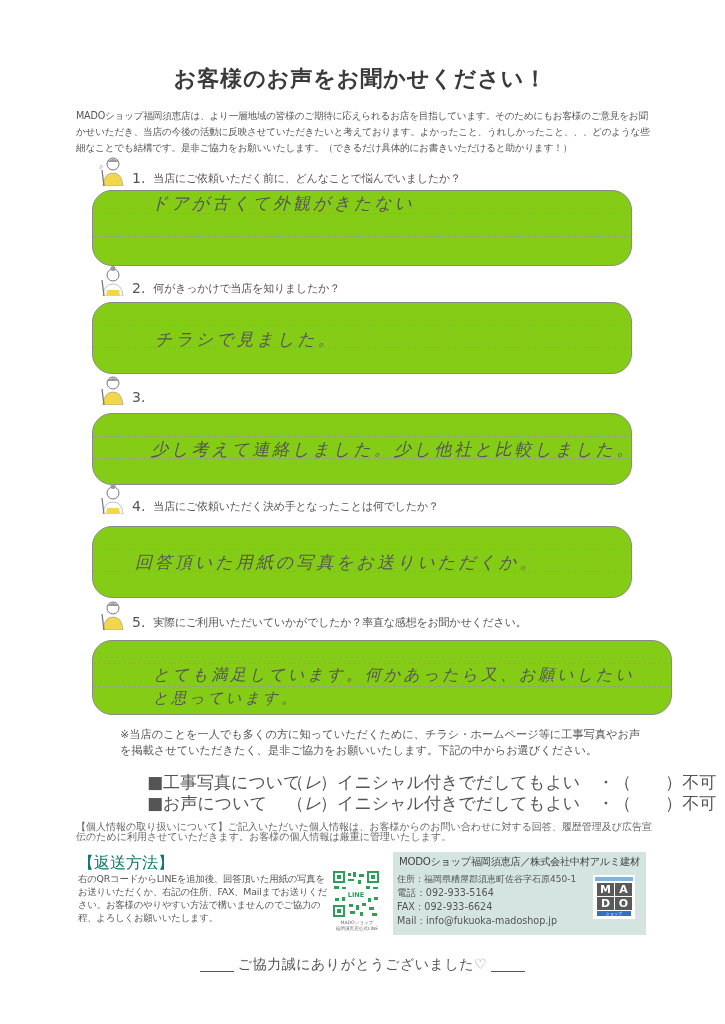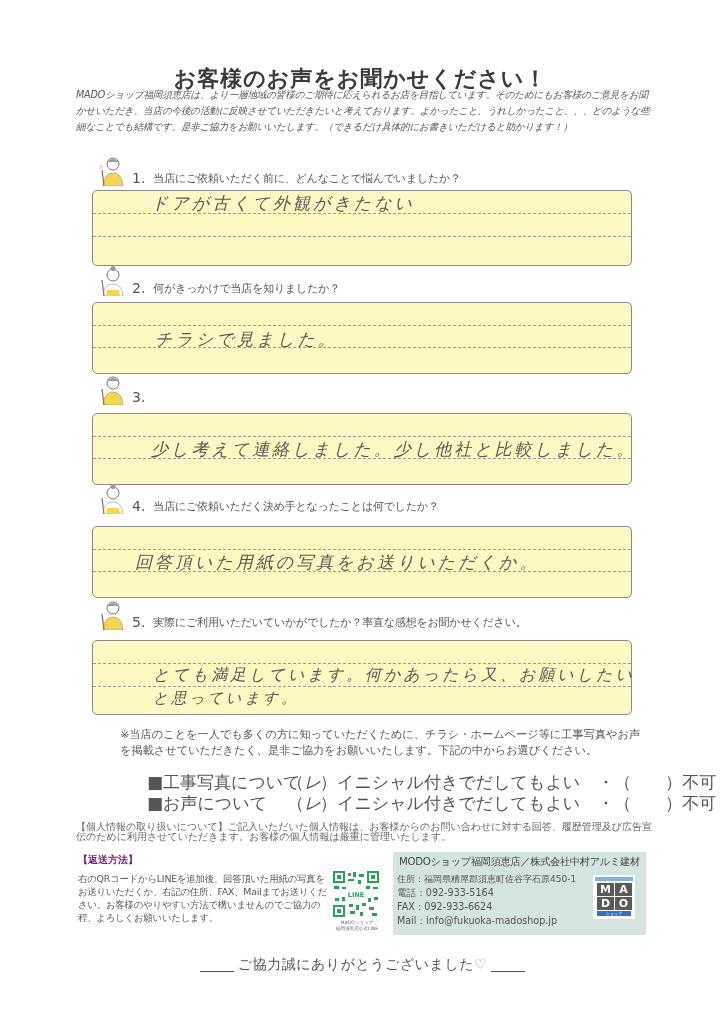"MADOショップ福岡須恵店は、より一層地域の皆様のご期待に応えられるお店を目指し" .intro { font-style: italic -> none; top: 87px -> 108px }
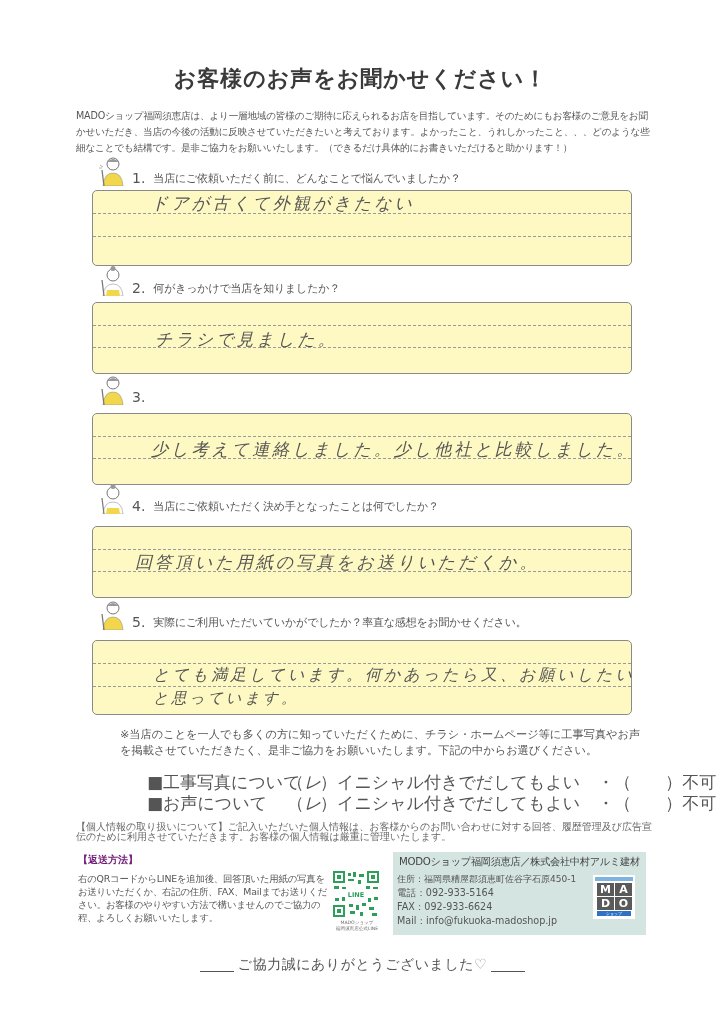"ドアが古くて外観がきたない" .box { background: #fef9c3 -> #84cc16; border-radius: 5px -> 20px }
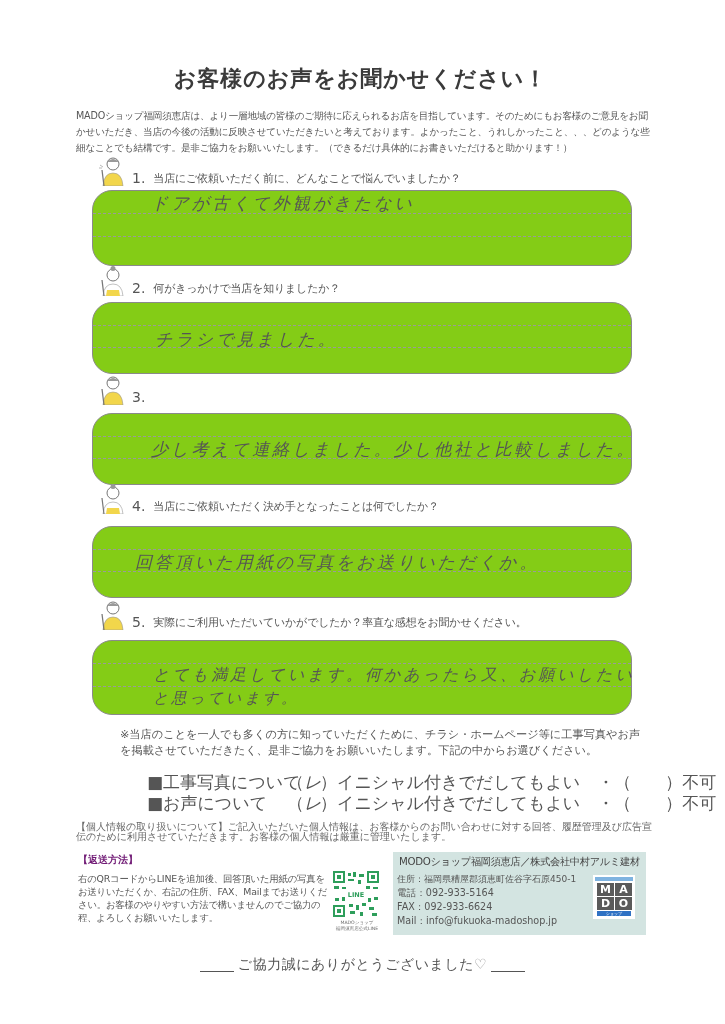"とても満足しています。何かあったら又、お願いしたい" div.abs { padding-left: none -> 40px }
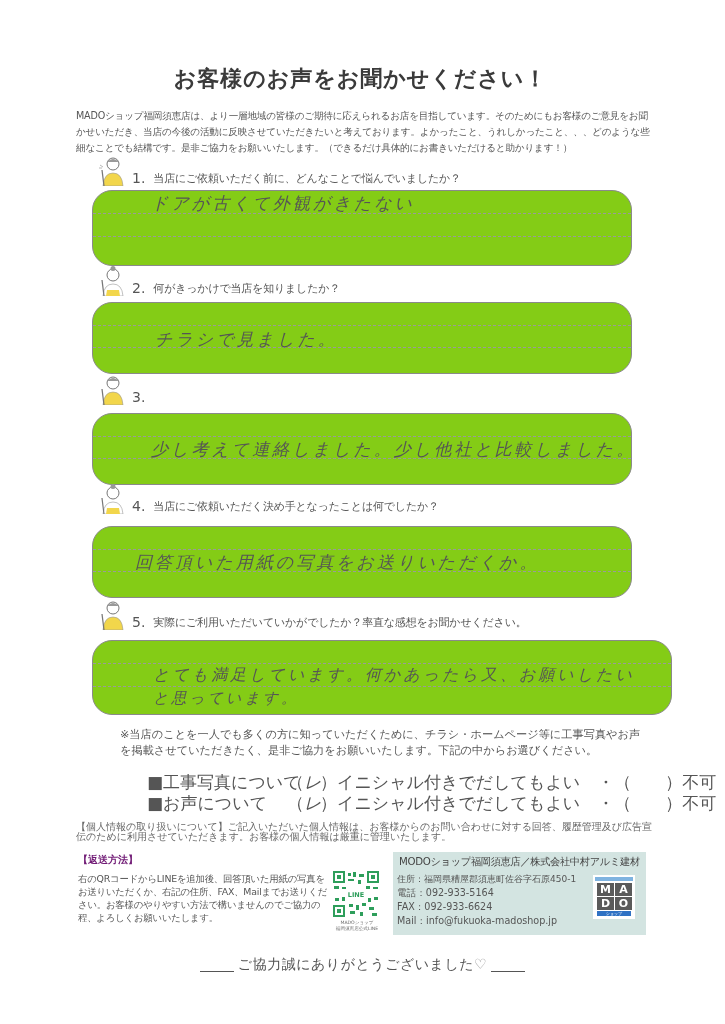"【返送方法】" .ret-head { color: #701a75 -> #0f766e; font-size: 10px -> 16px; font-weight: bold -> normal }
